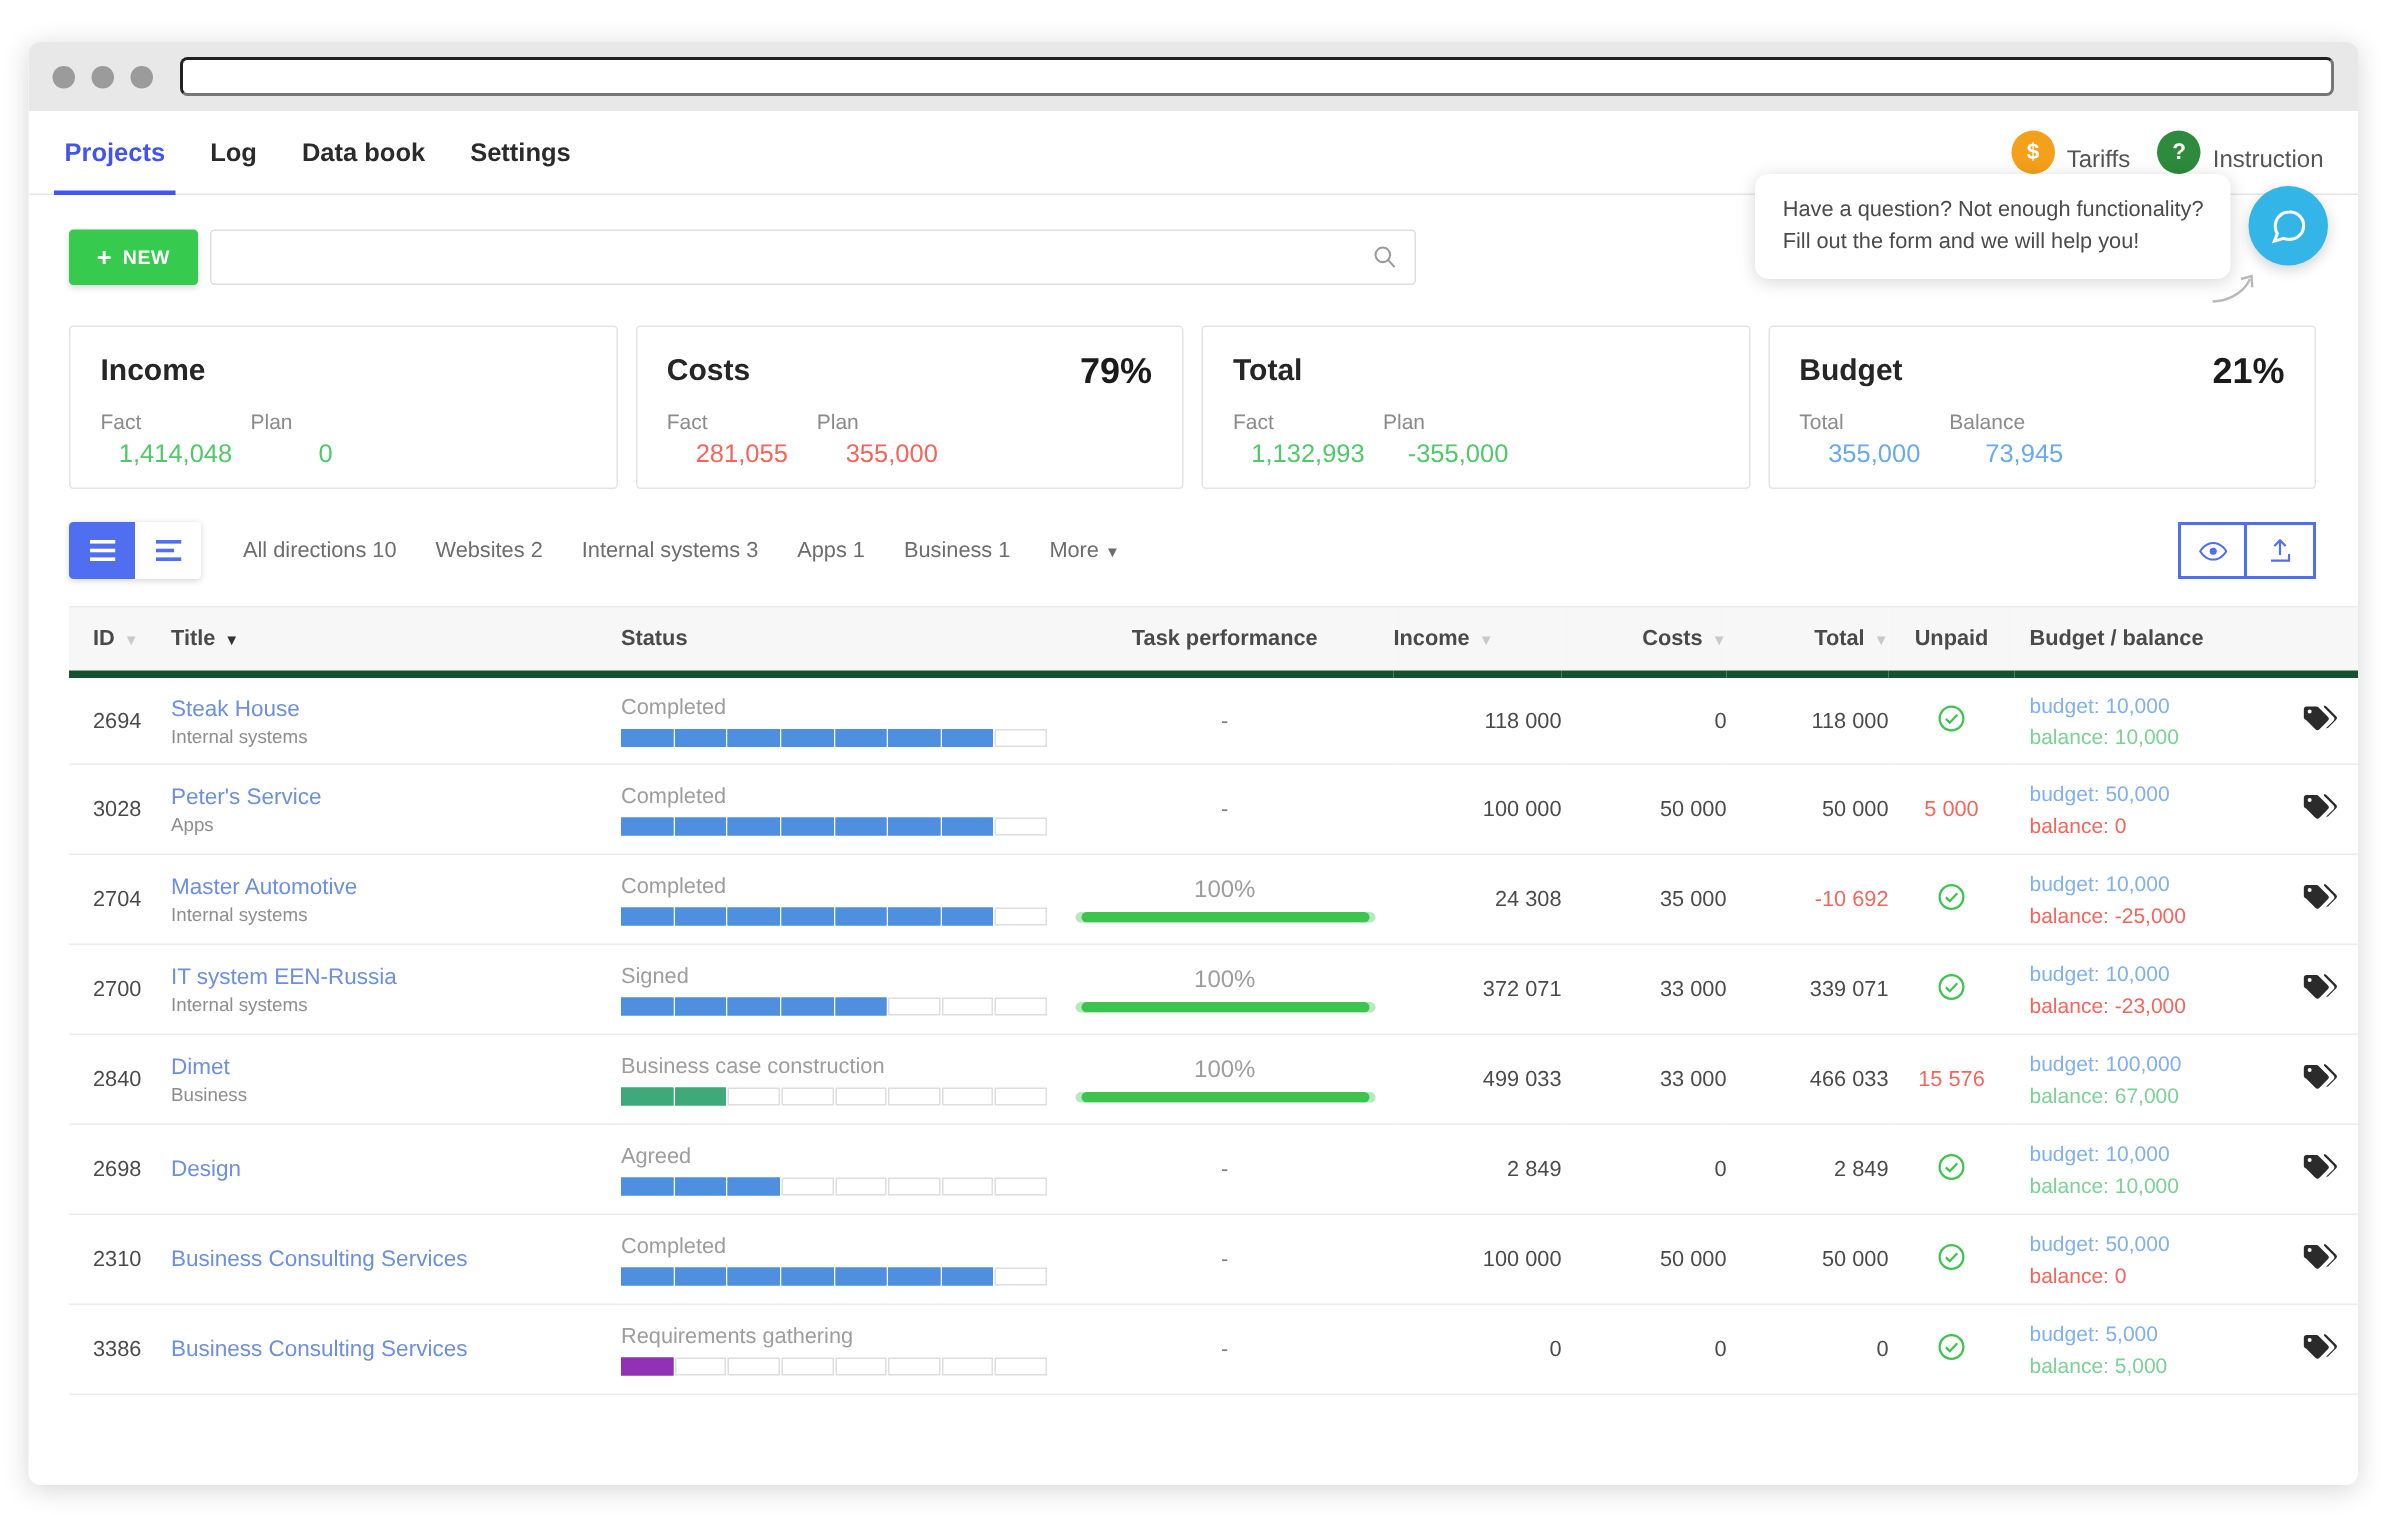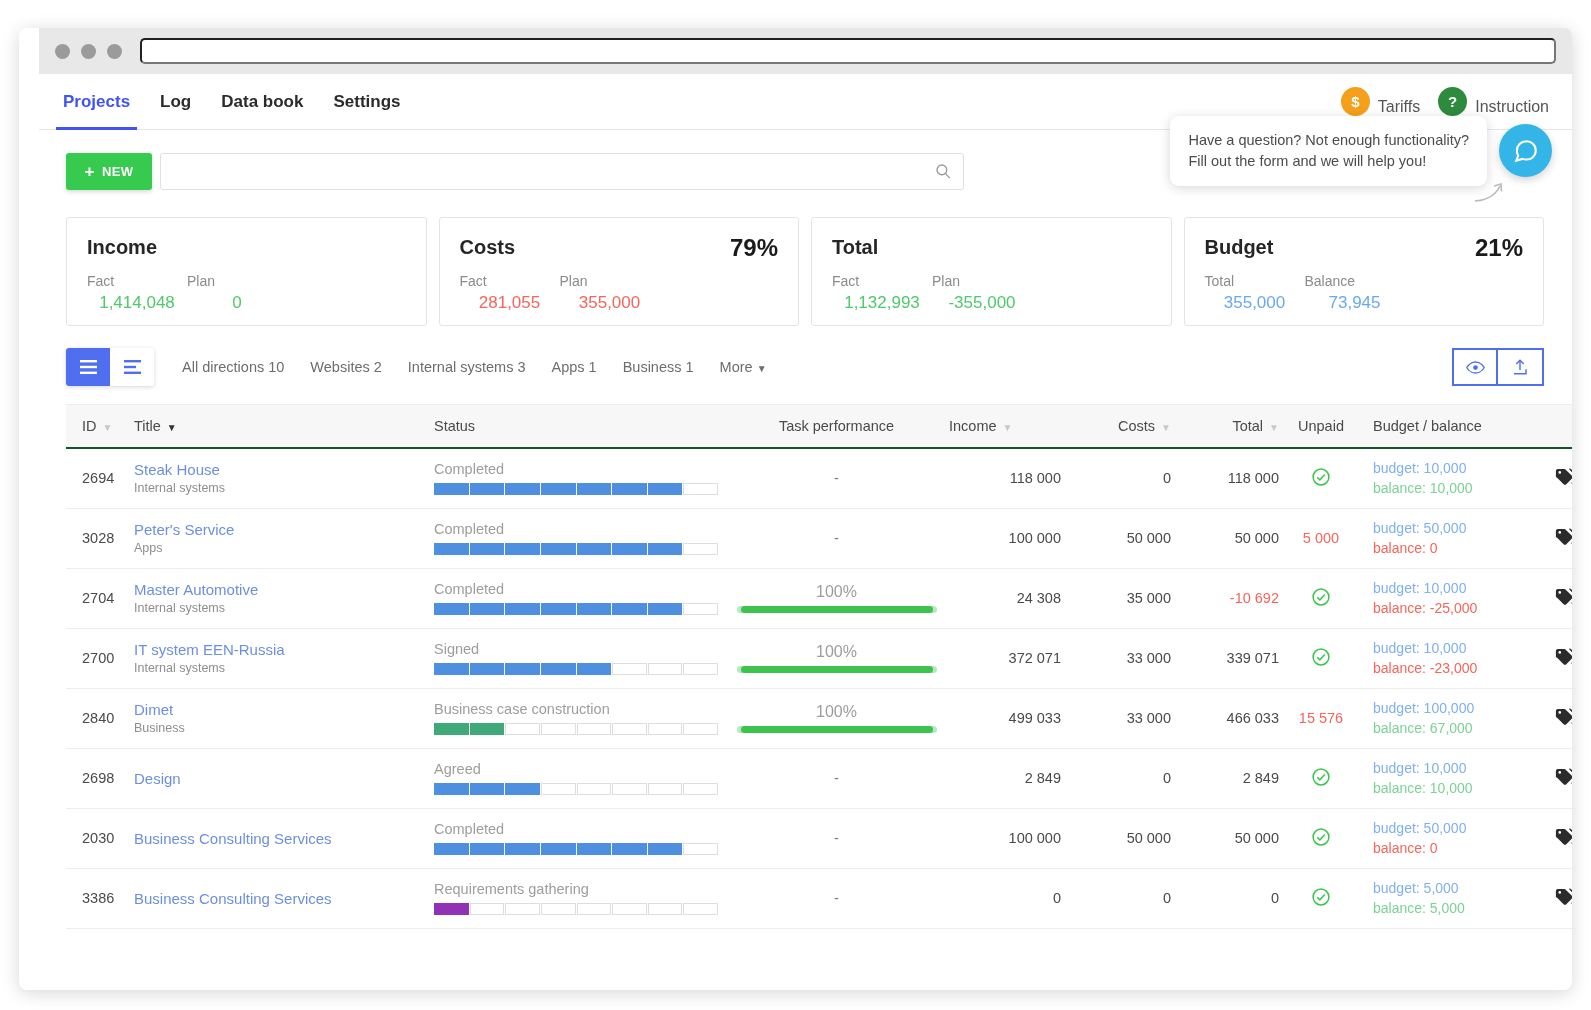"Projects" #app { padding-left: 20px -> none }
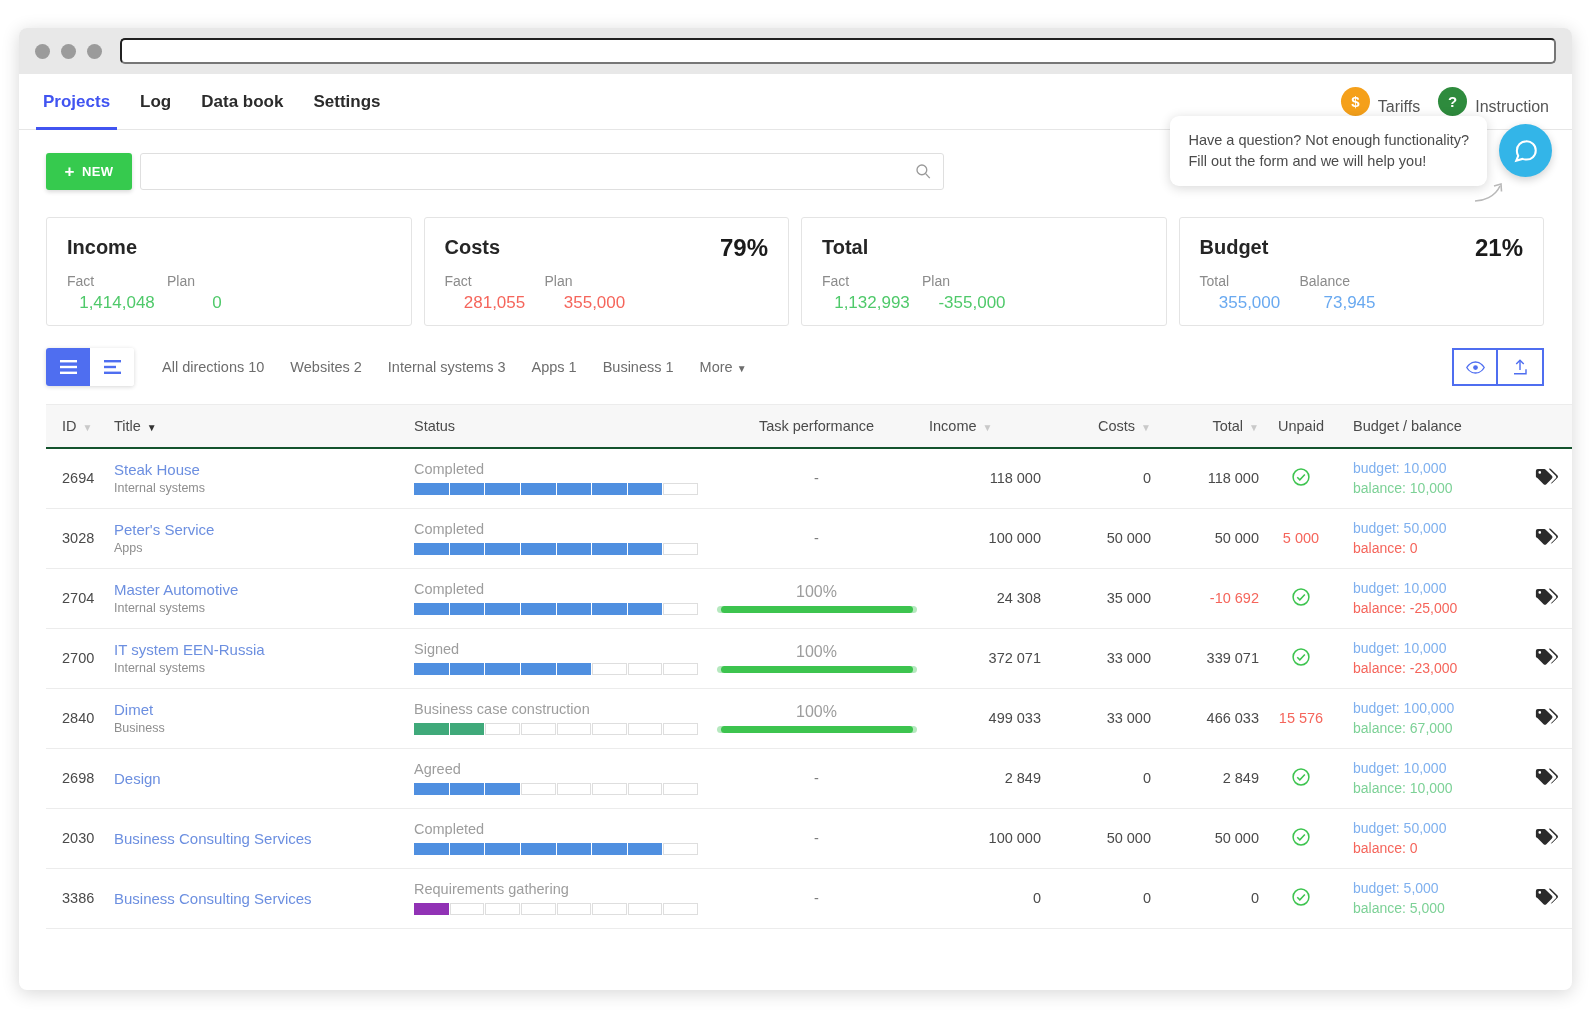"ID ▼" thead th { border-bottom: 2px solid #14532d -> 5px solid #14532d; font-weight: normal -> bold }
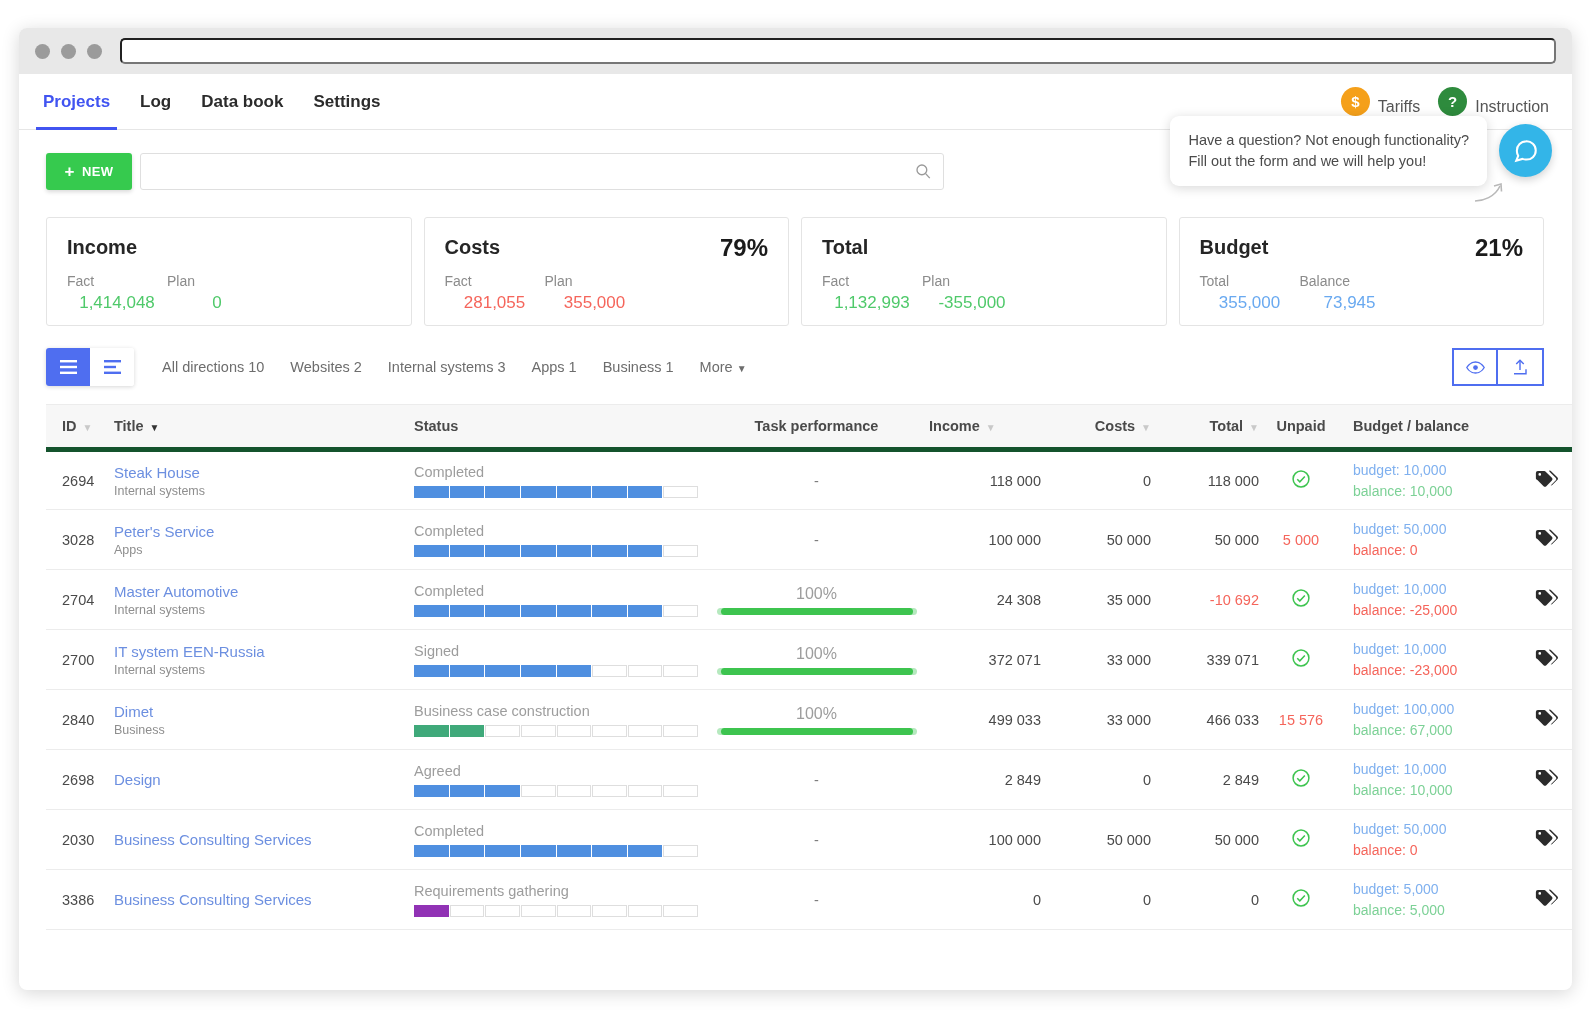"2030" td.c-id { text: 2030 -> 2310 }
